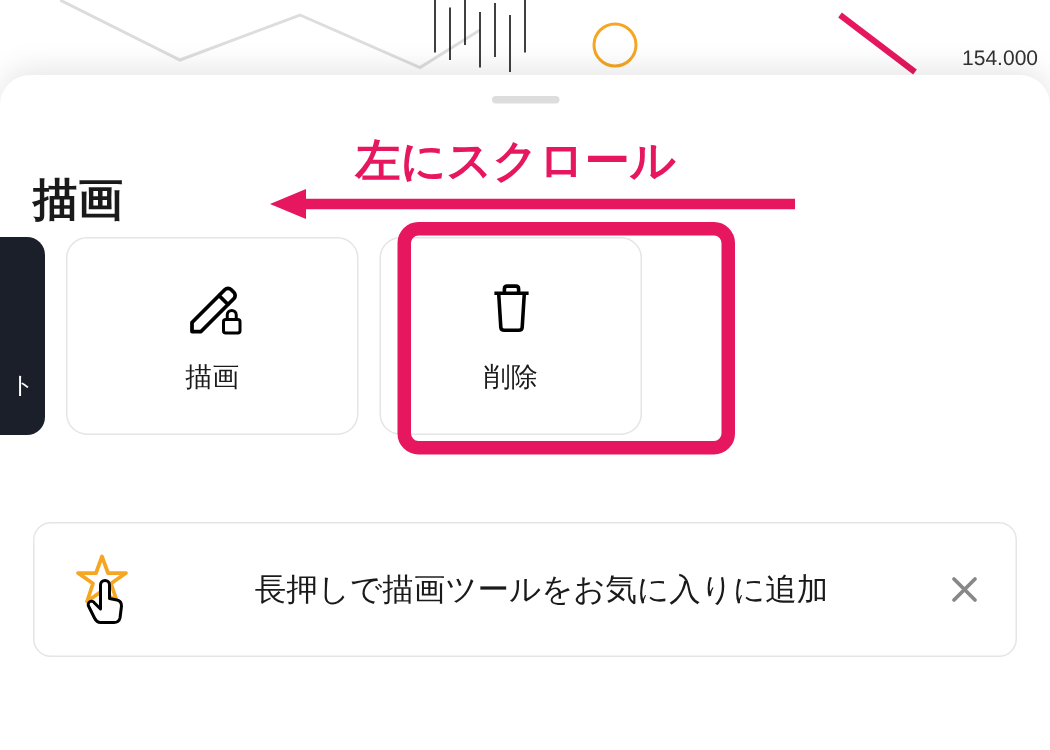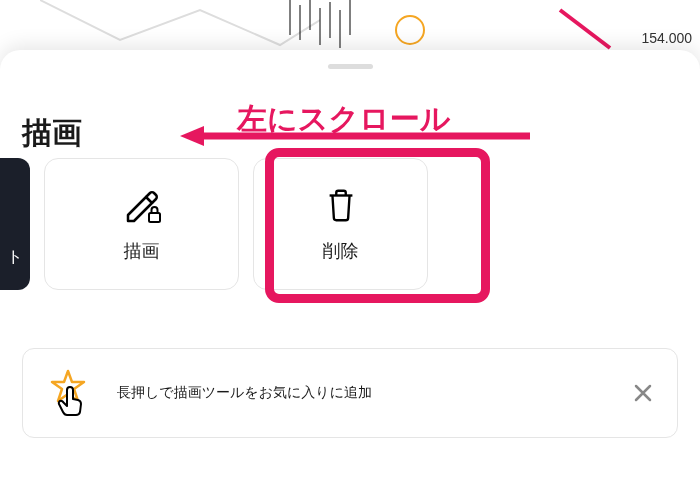"左にスクロール" .annotation-text { top: 99px -> 87px }
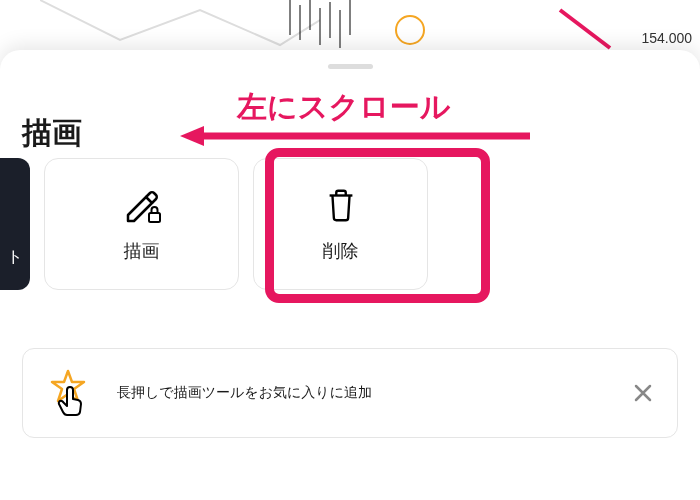"長押しで描画ツールをお気に入りに追加" .hint-text { font-size: 14px -> 21px; text-align: none -> center }
